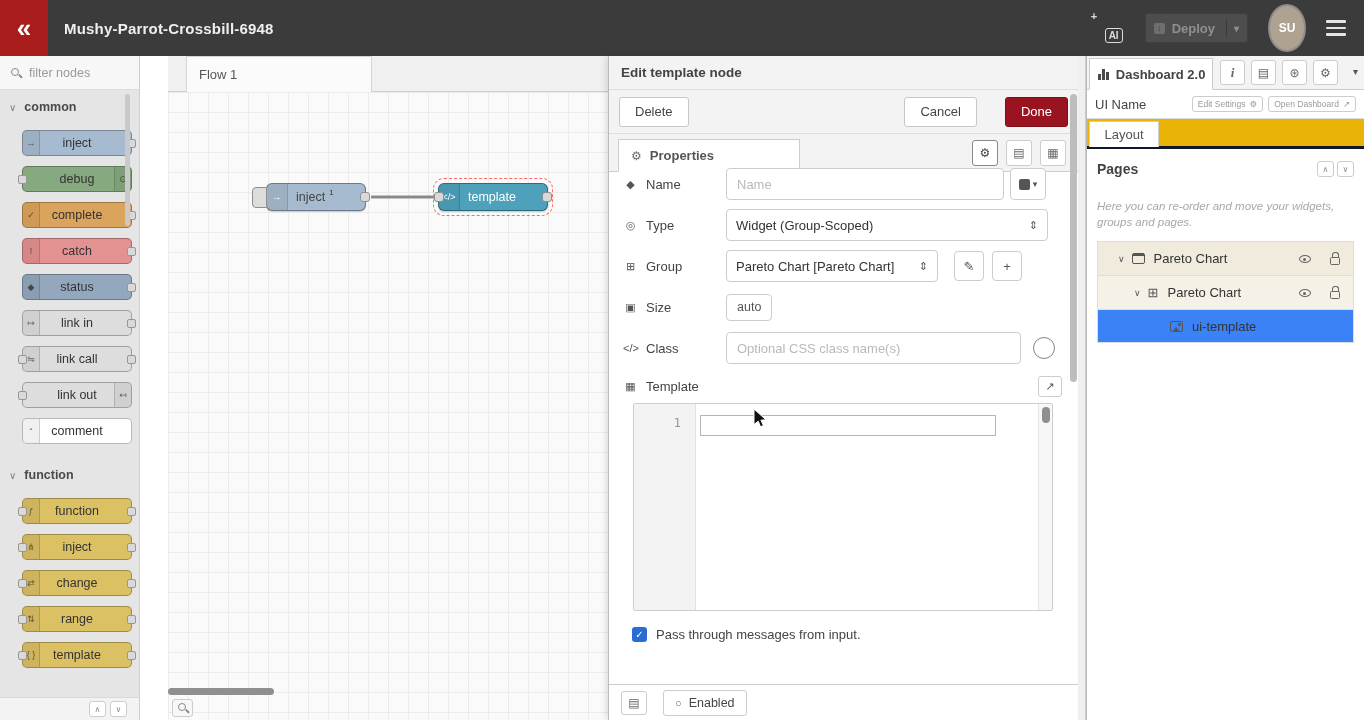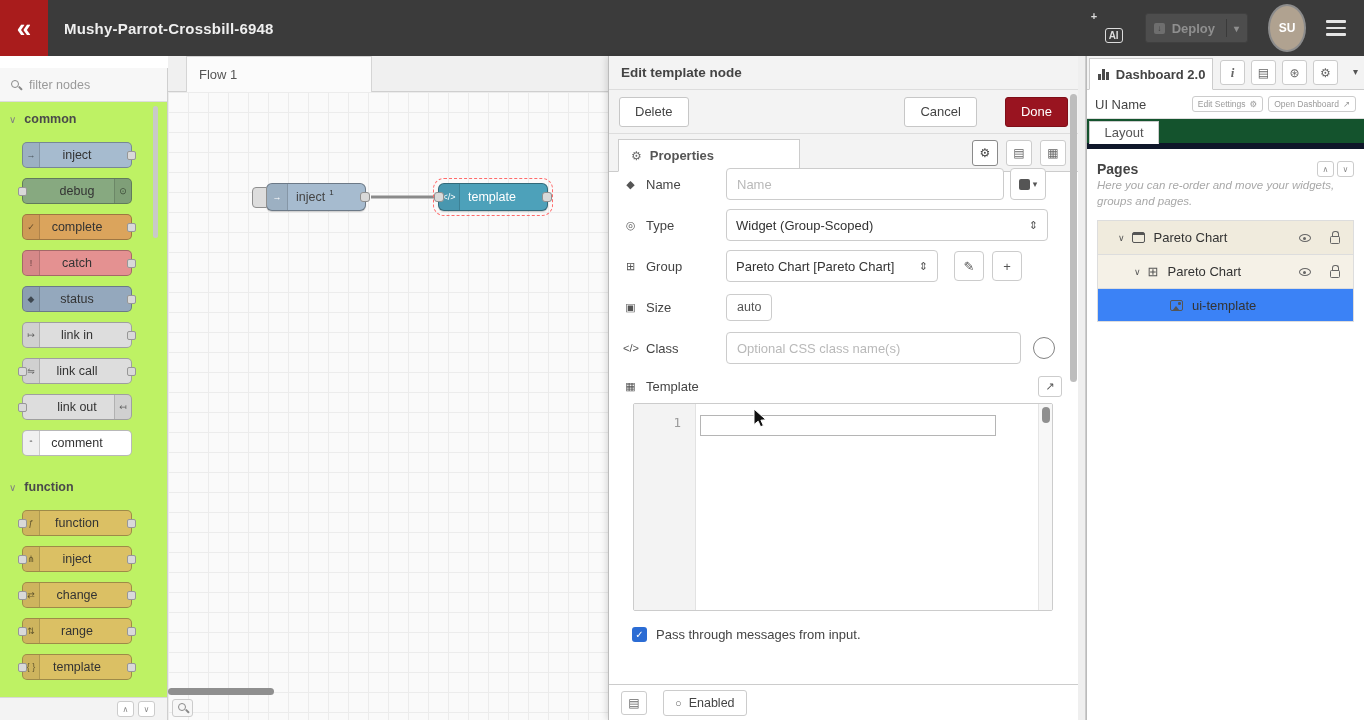"filter nodes" .palette { background: #bef264 -> #e5e5e5; top: 68px -> 56px; width: 168px -> 140px }
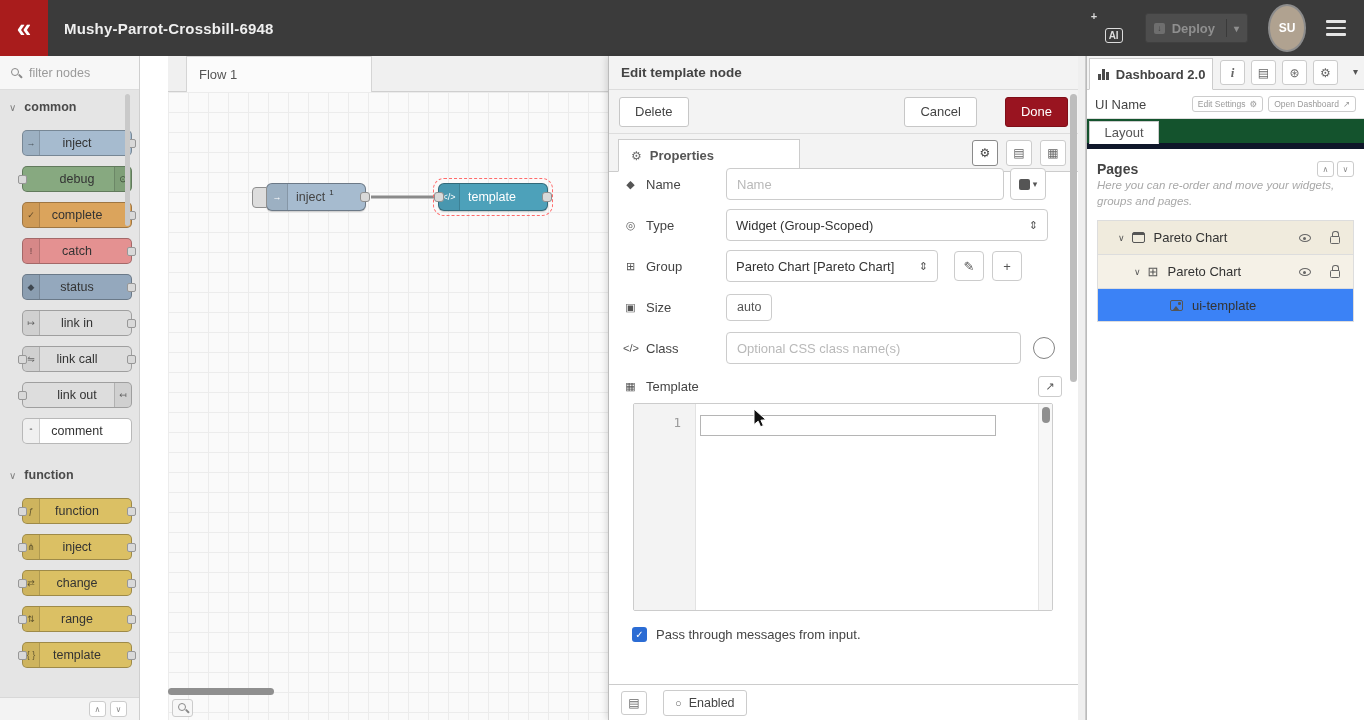"Layout" .laystrip { background: #14532d -> #eab308; border-bottom: 6px solid #0f172a -> 3px solid #0f172a }
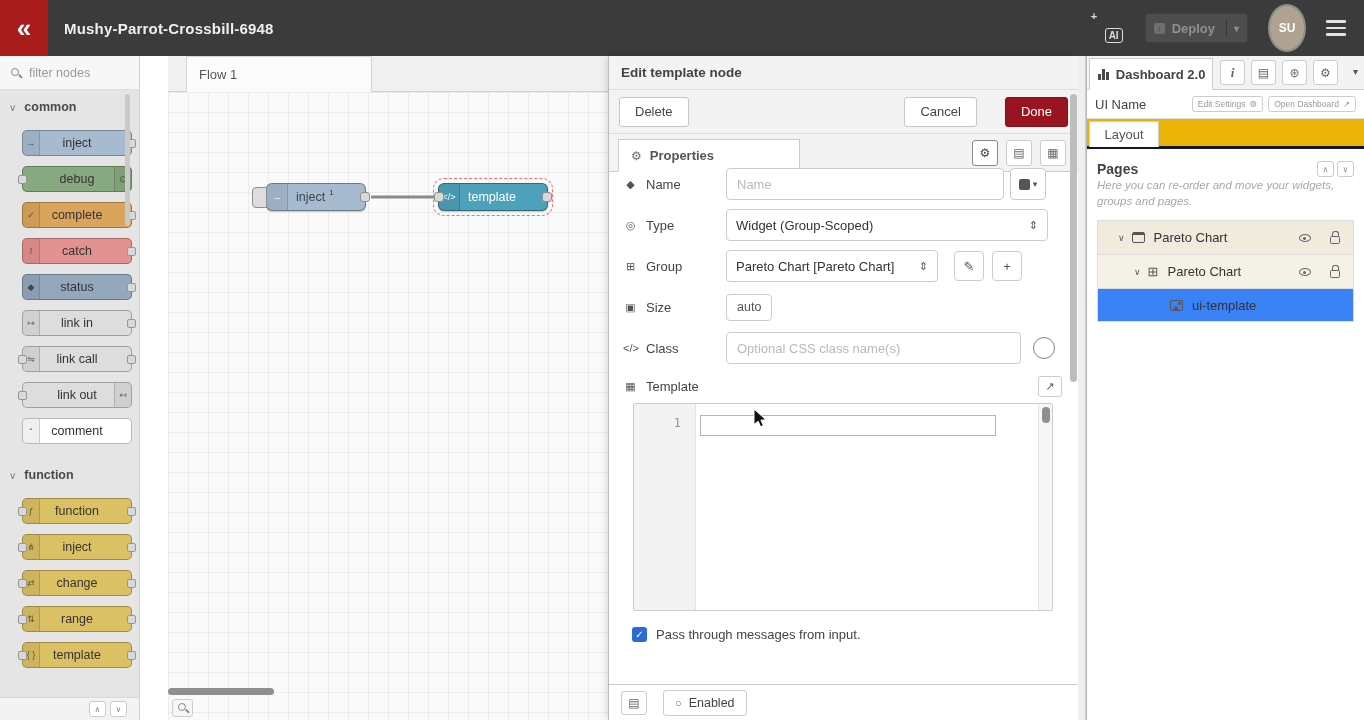"Here you can re-order and" .pdesc { margin-top: 1px -> 22px }
